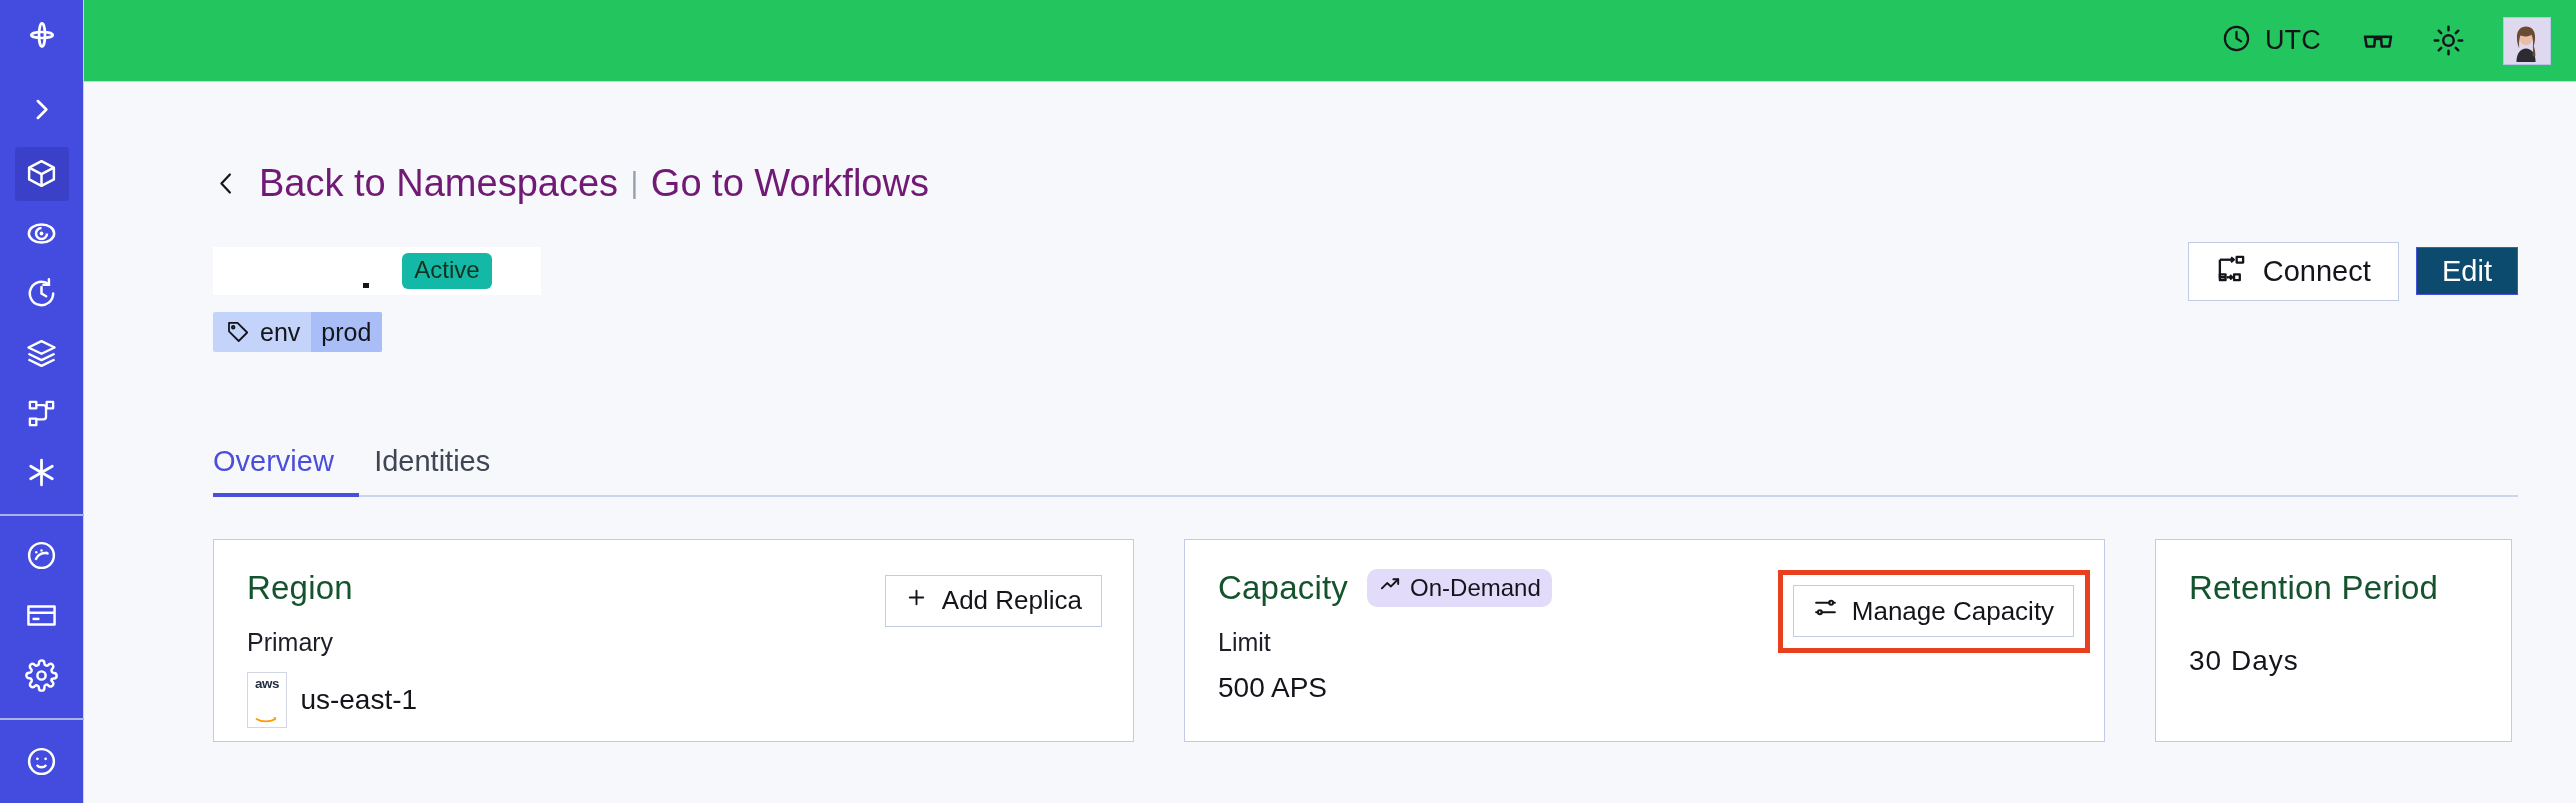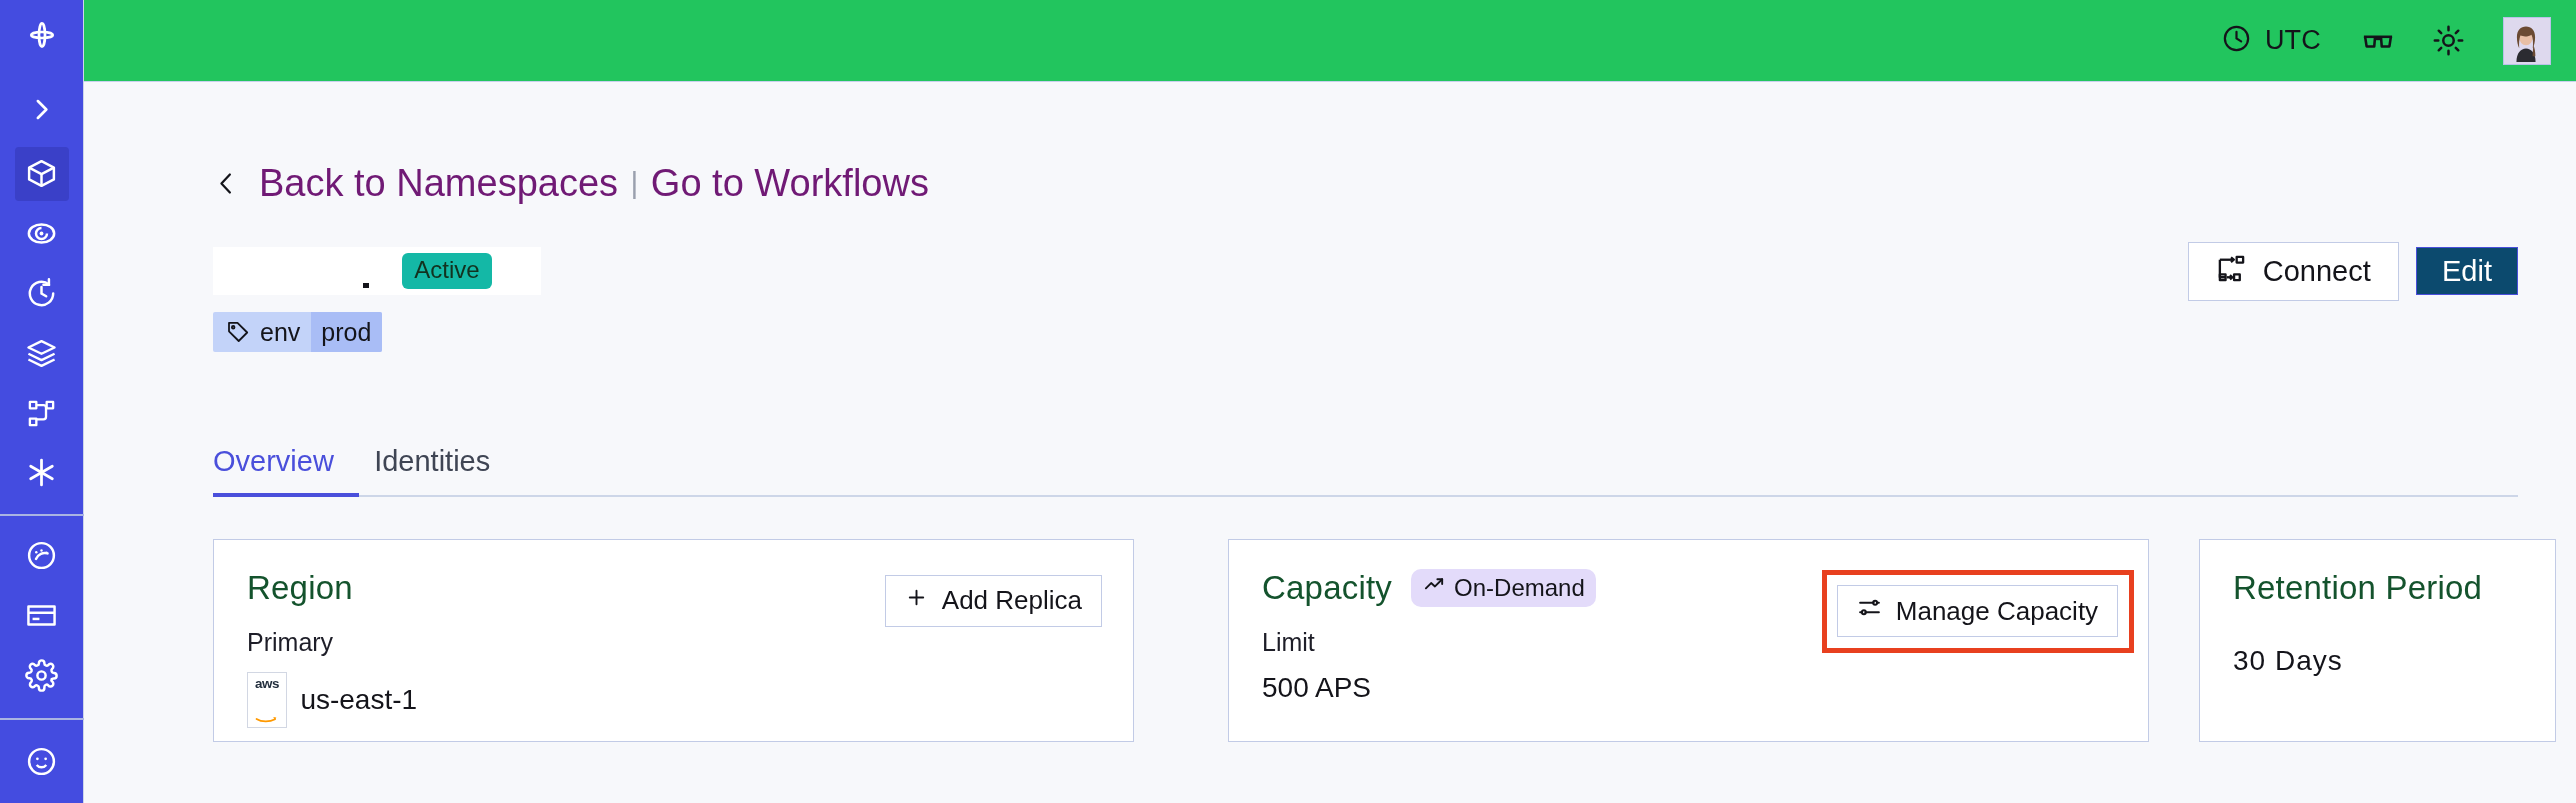"Capacity" .card.capacity { margin-left: 44px -> none }
